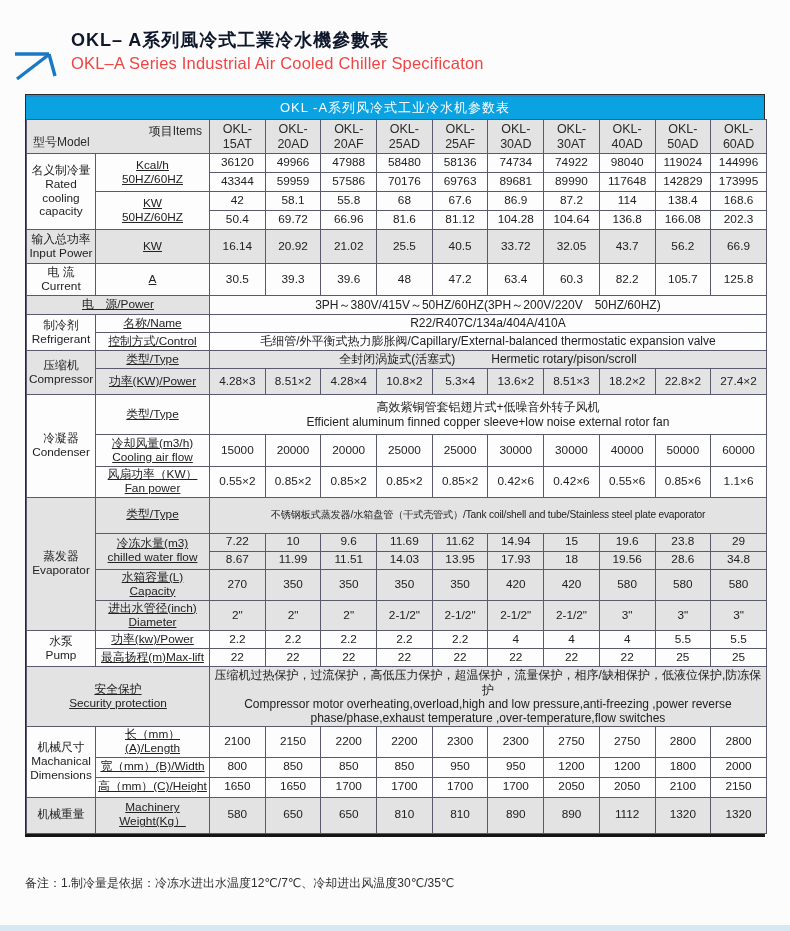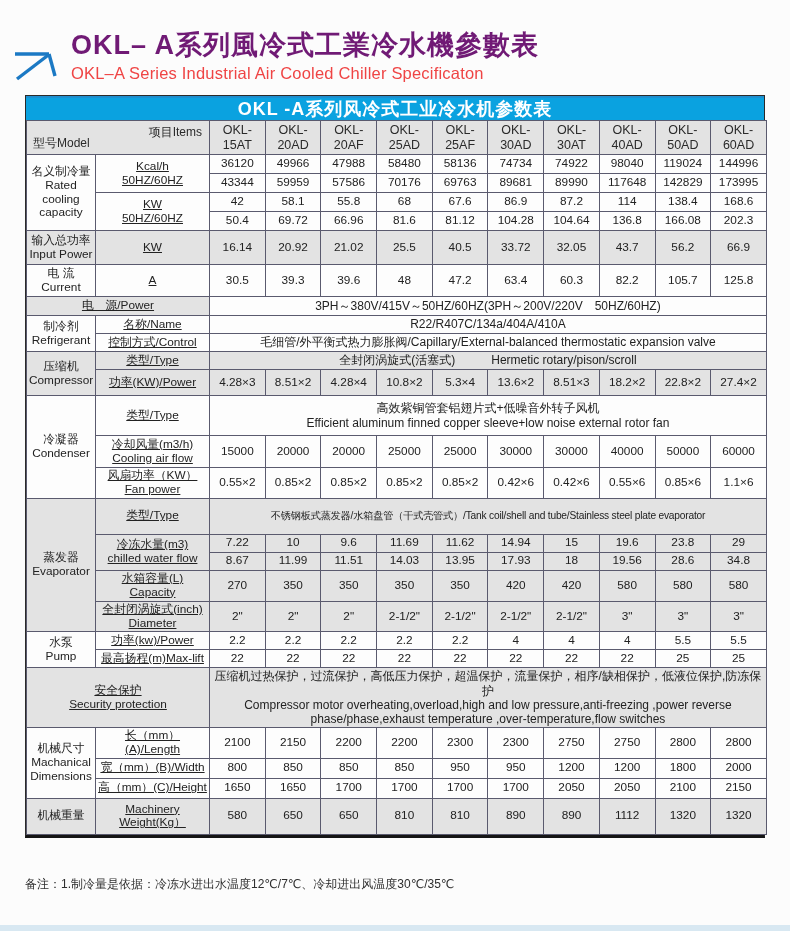"OKL– A系列風冷式工業冷水機參數表" .title-zh { color: #701a75 -> #0f172a; font-size: 27px -> 18px }
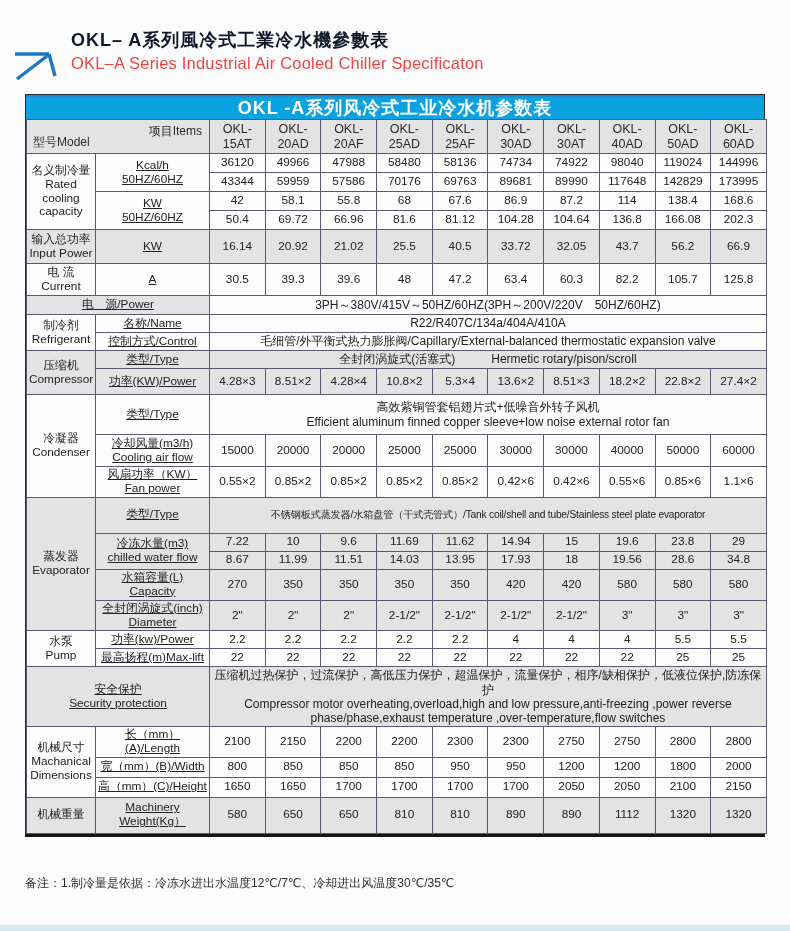"OKL -A系列风冷式工业冷水机参数表" .table-caption { font-size: 18px -> 13px; font-weight: bold -> normal }
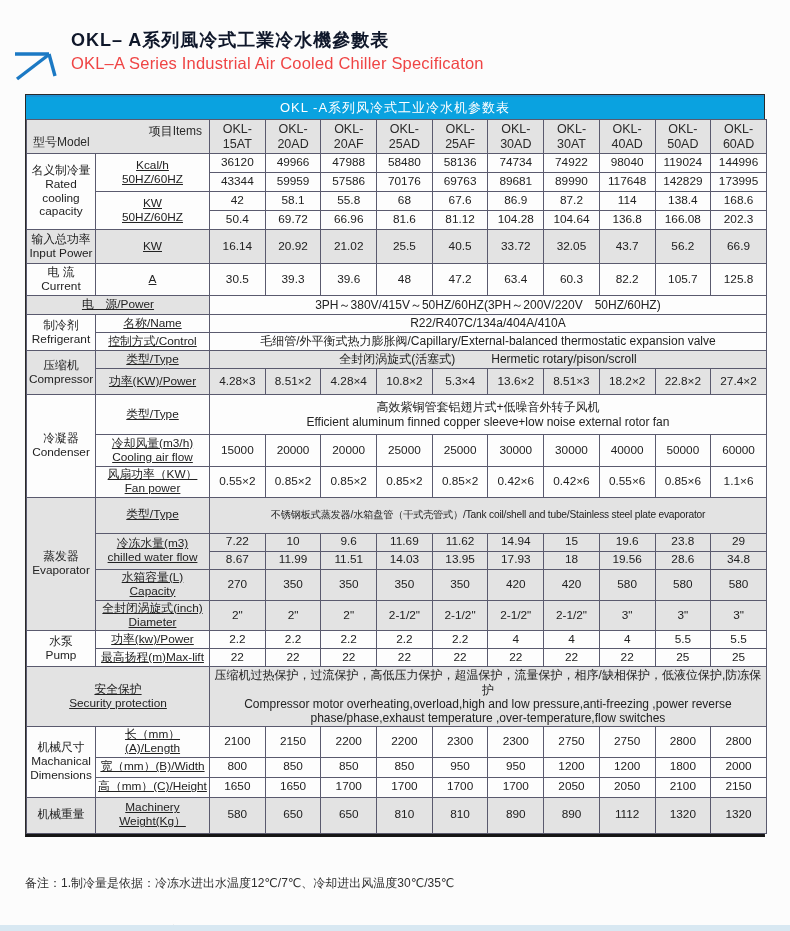"全封闭涡旋式(inch)" td.lbl { text: 全封闭涡旋式 -> 进出水管径 }
